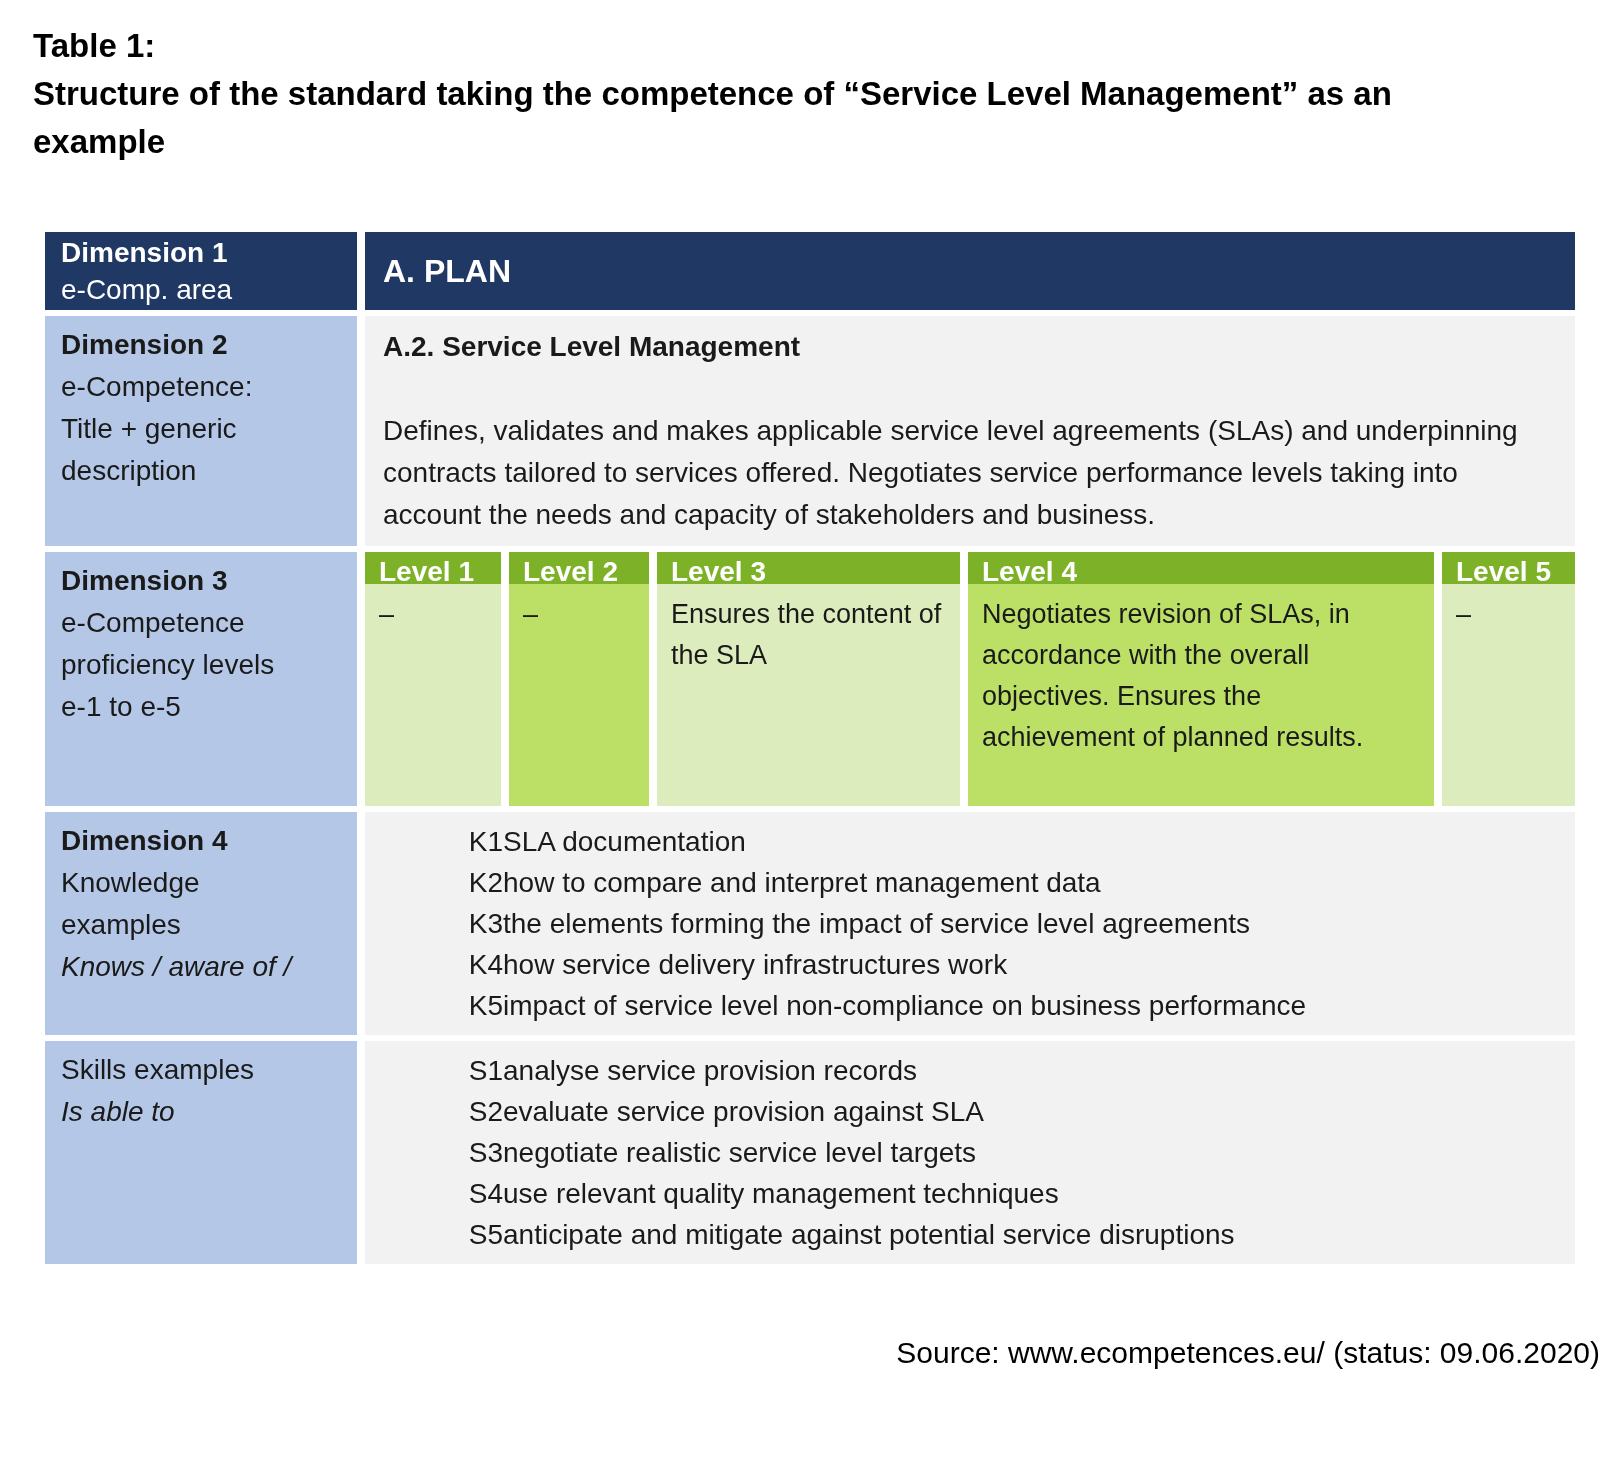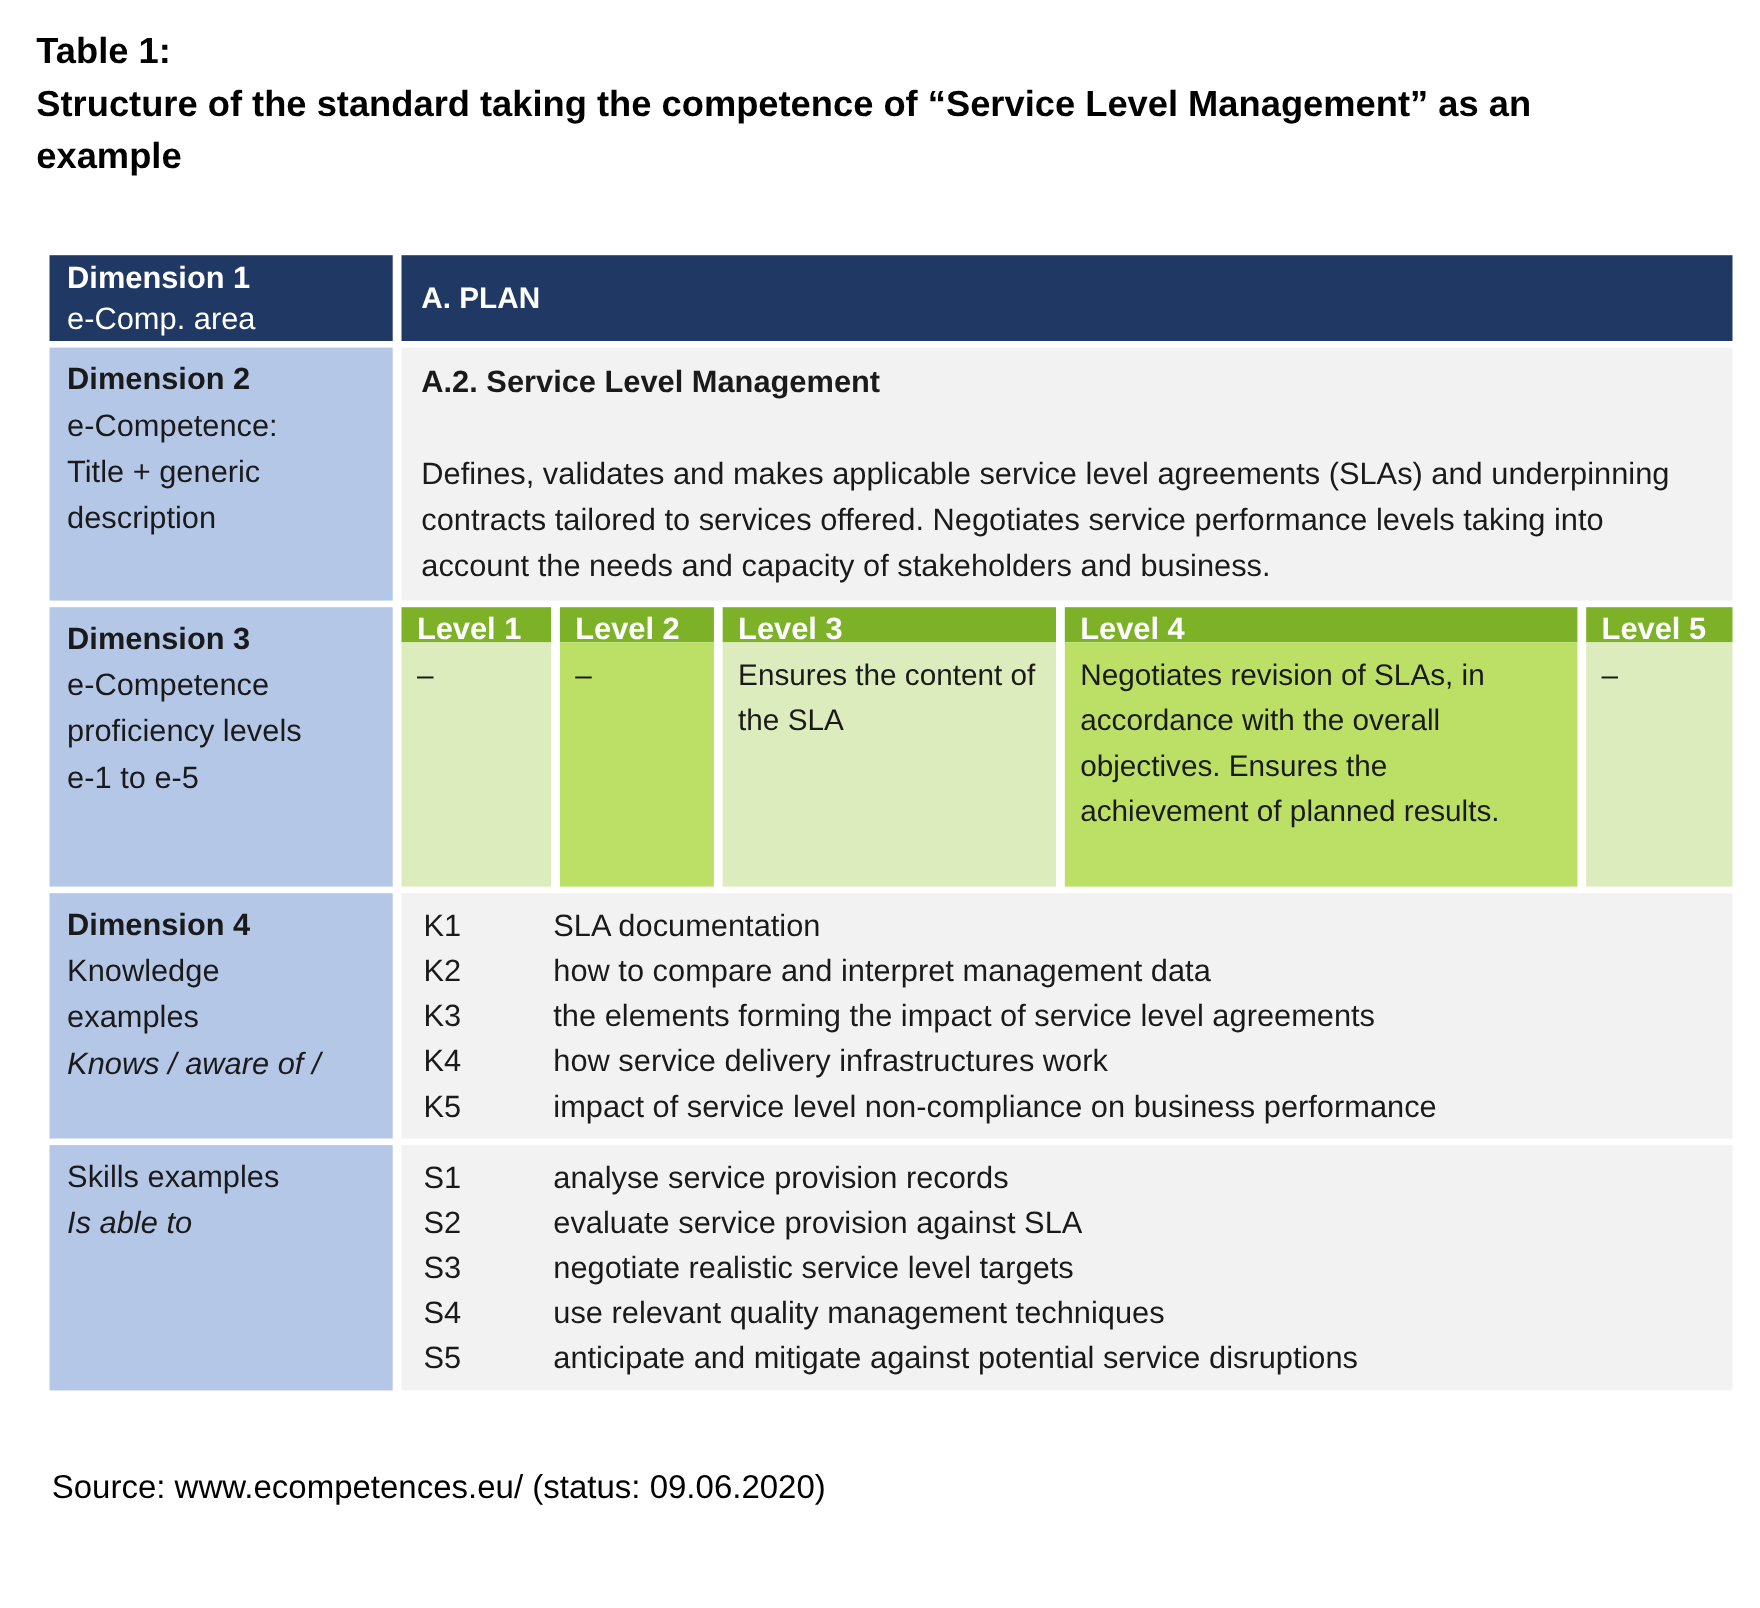"A. PLAN" .r1 .cell-content { font-size: 27px -> 32px }
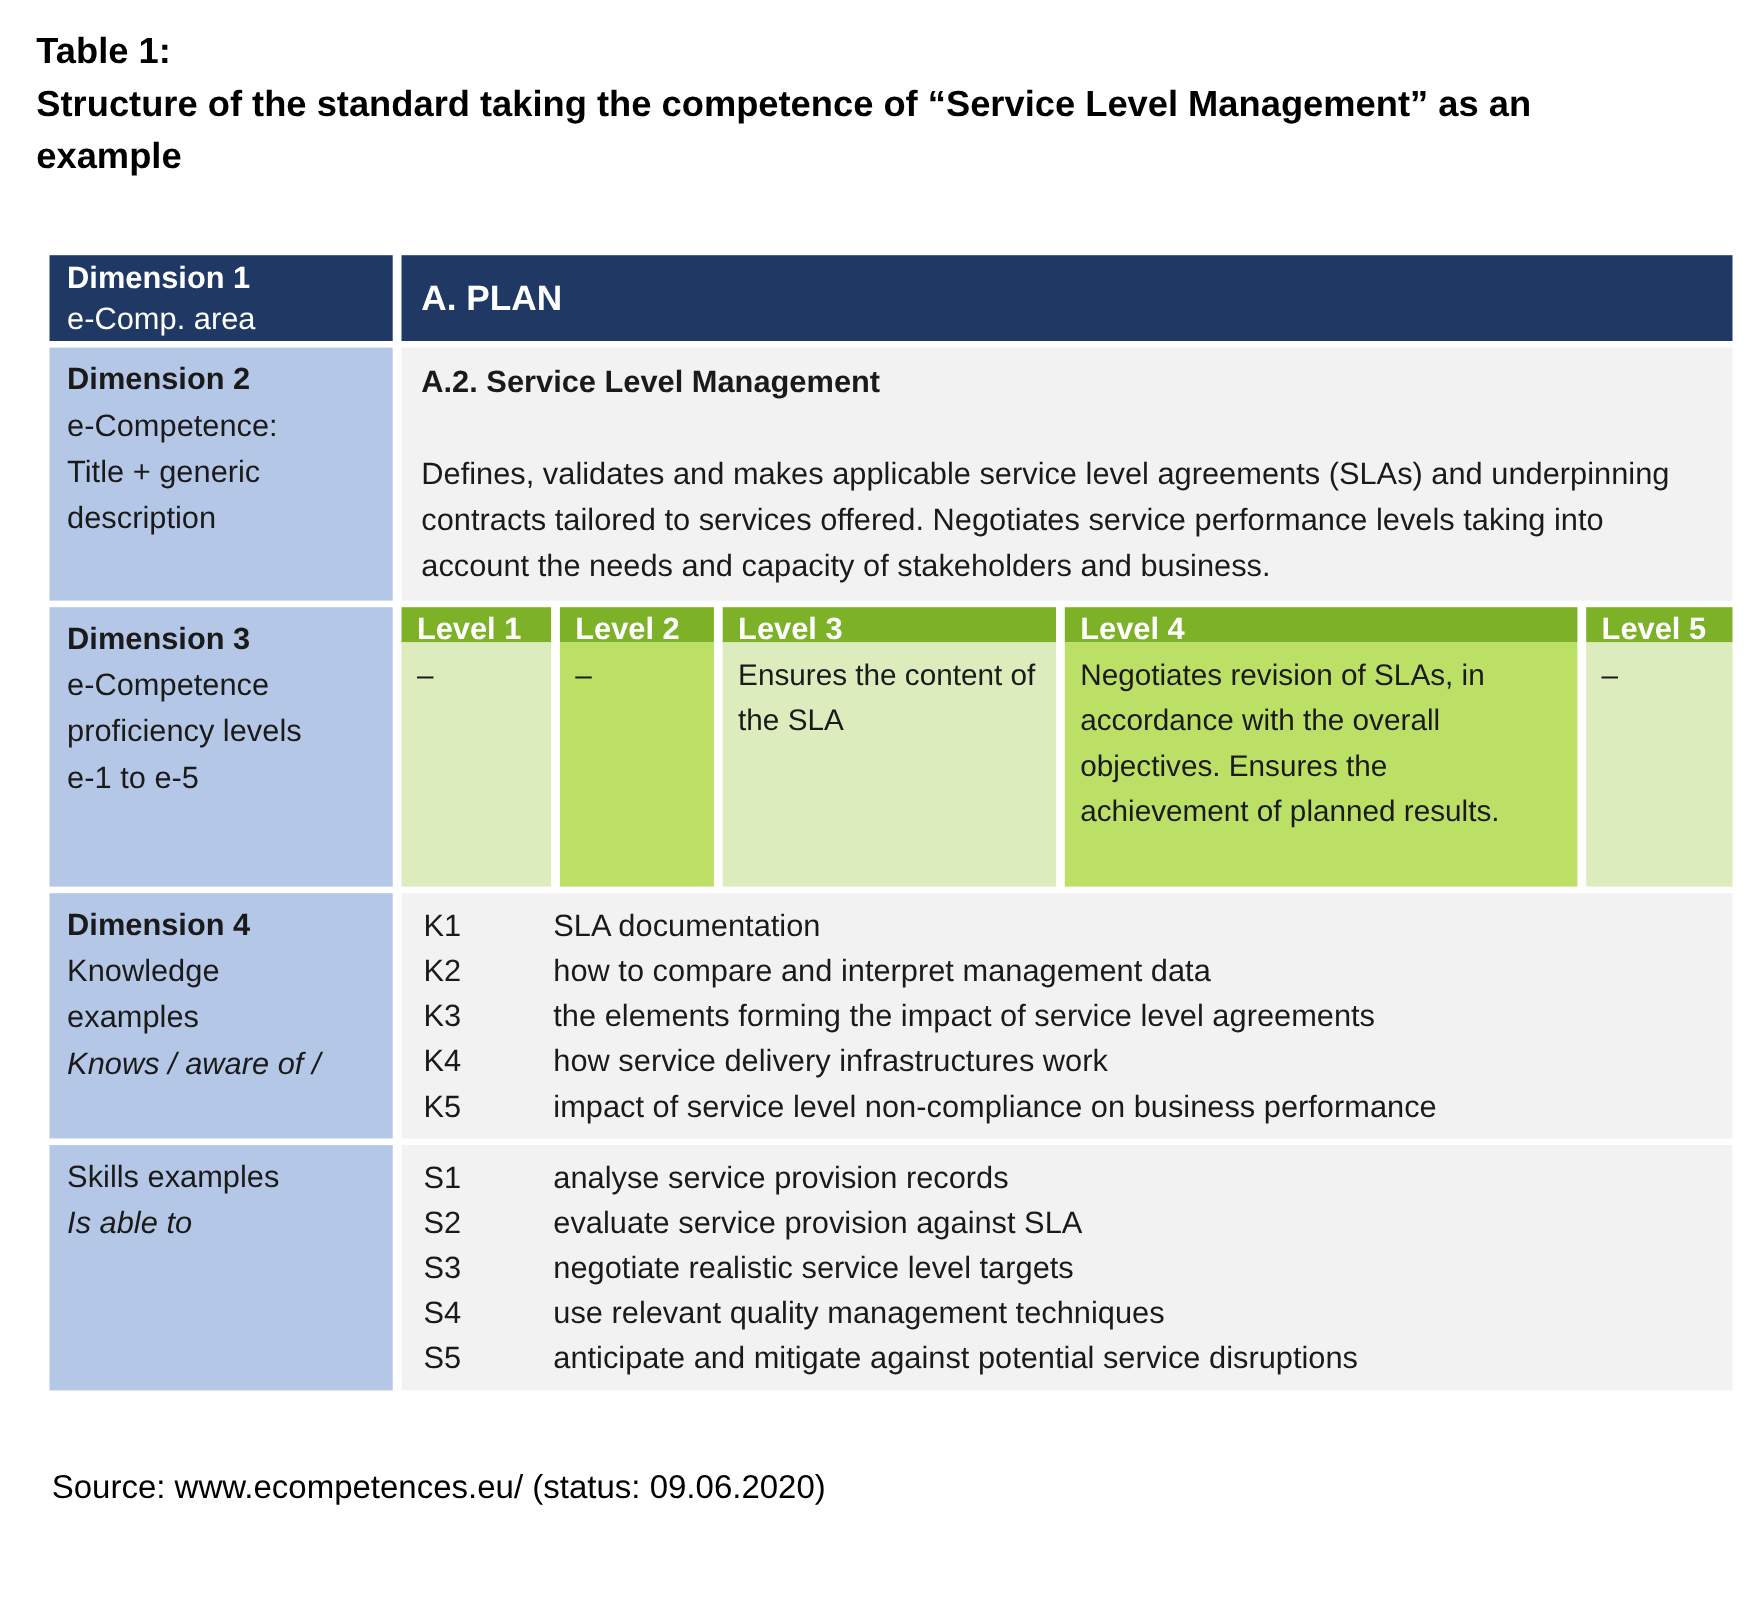"K1" .item-code { text-align: none -> right }
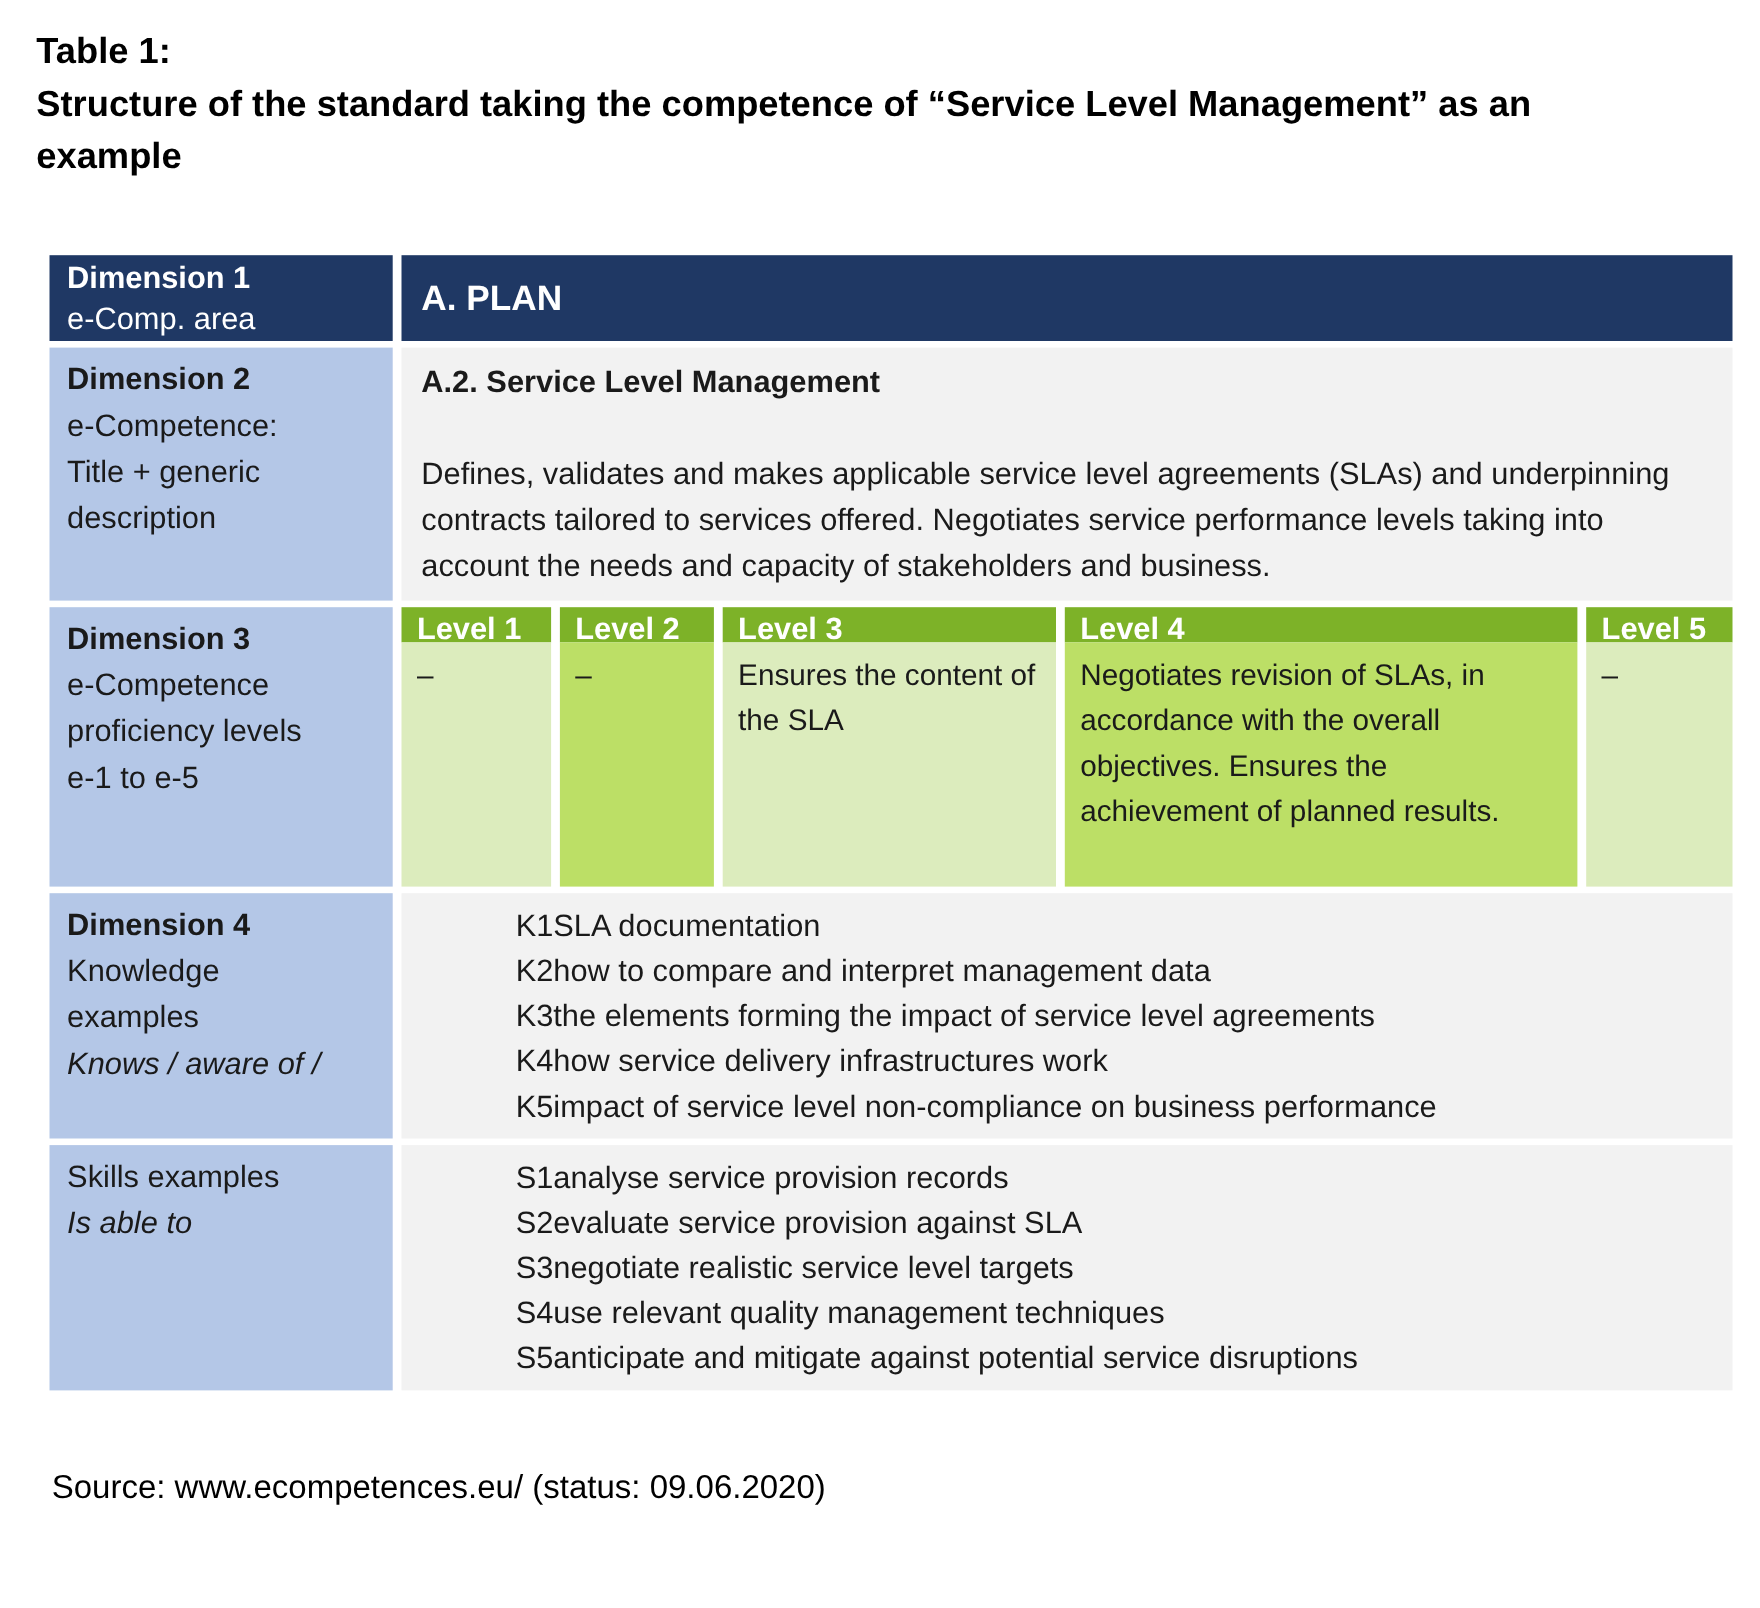"Source: www.ecompetences.eu/ (status:" .source-note { margin: 72px 0 0 47px -> 72px 0 0 33px; text-align: none -> right }
